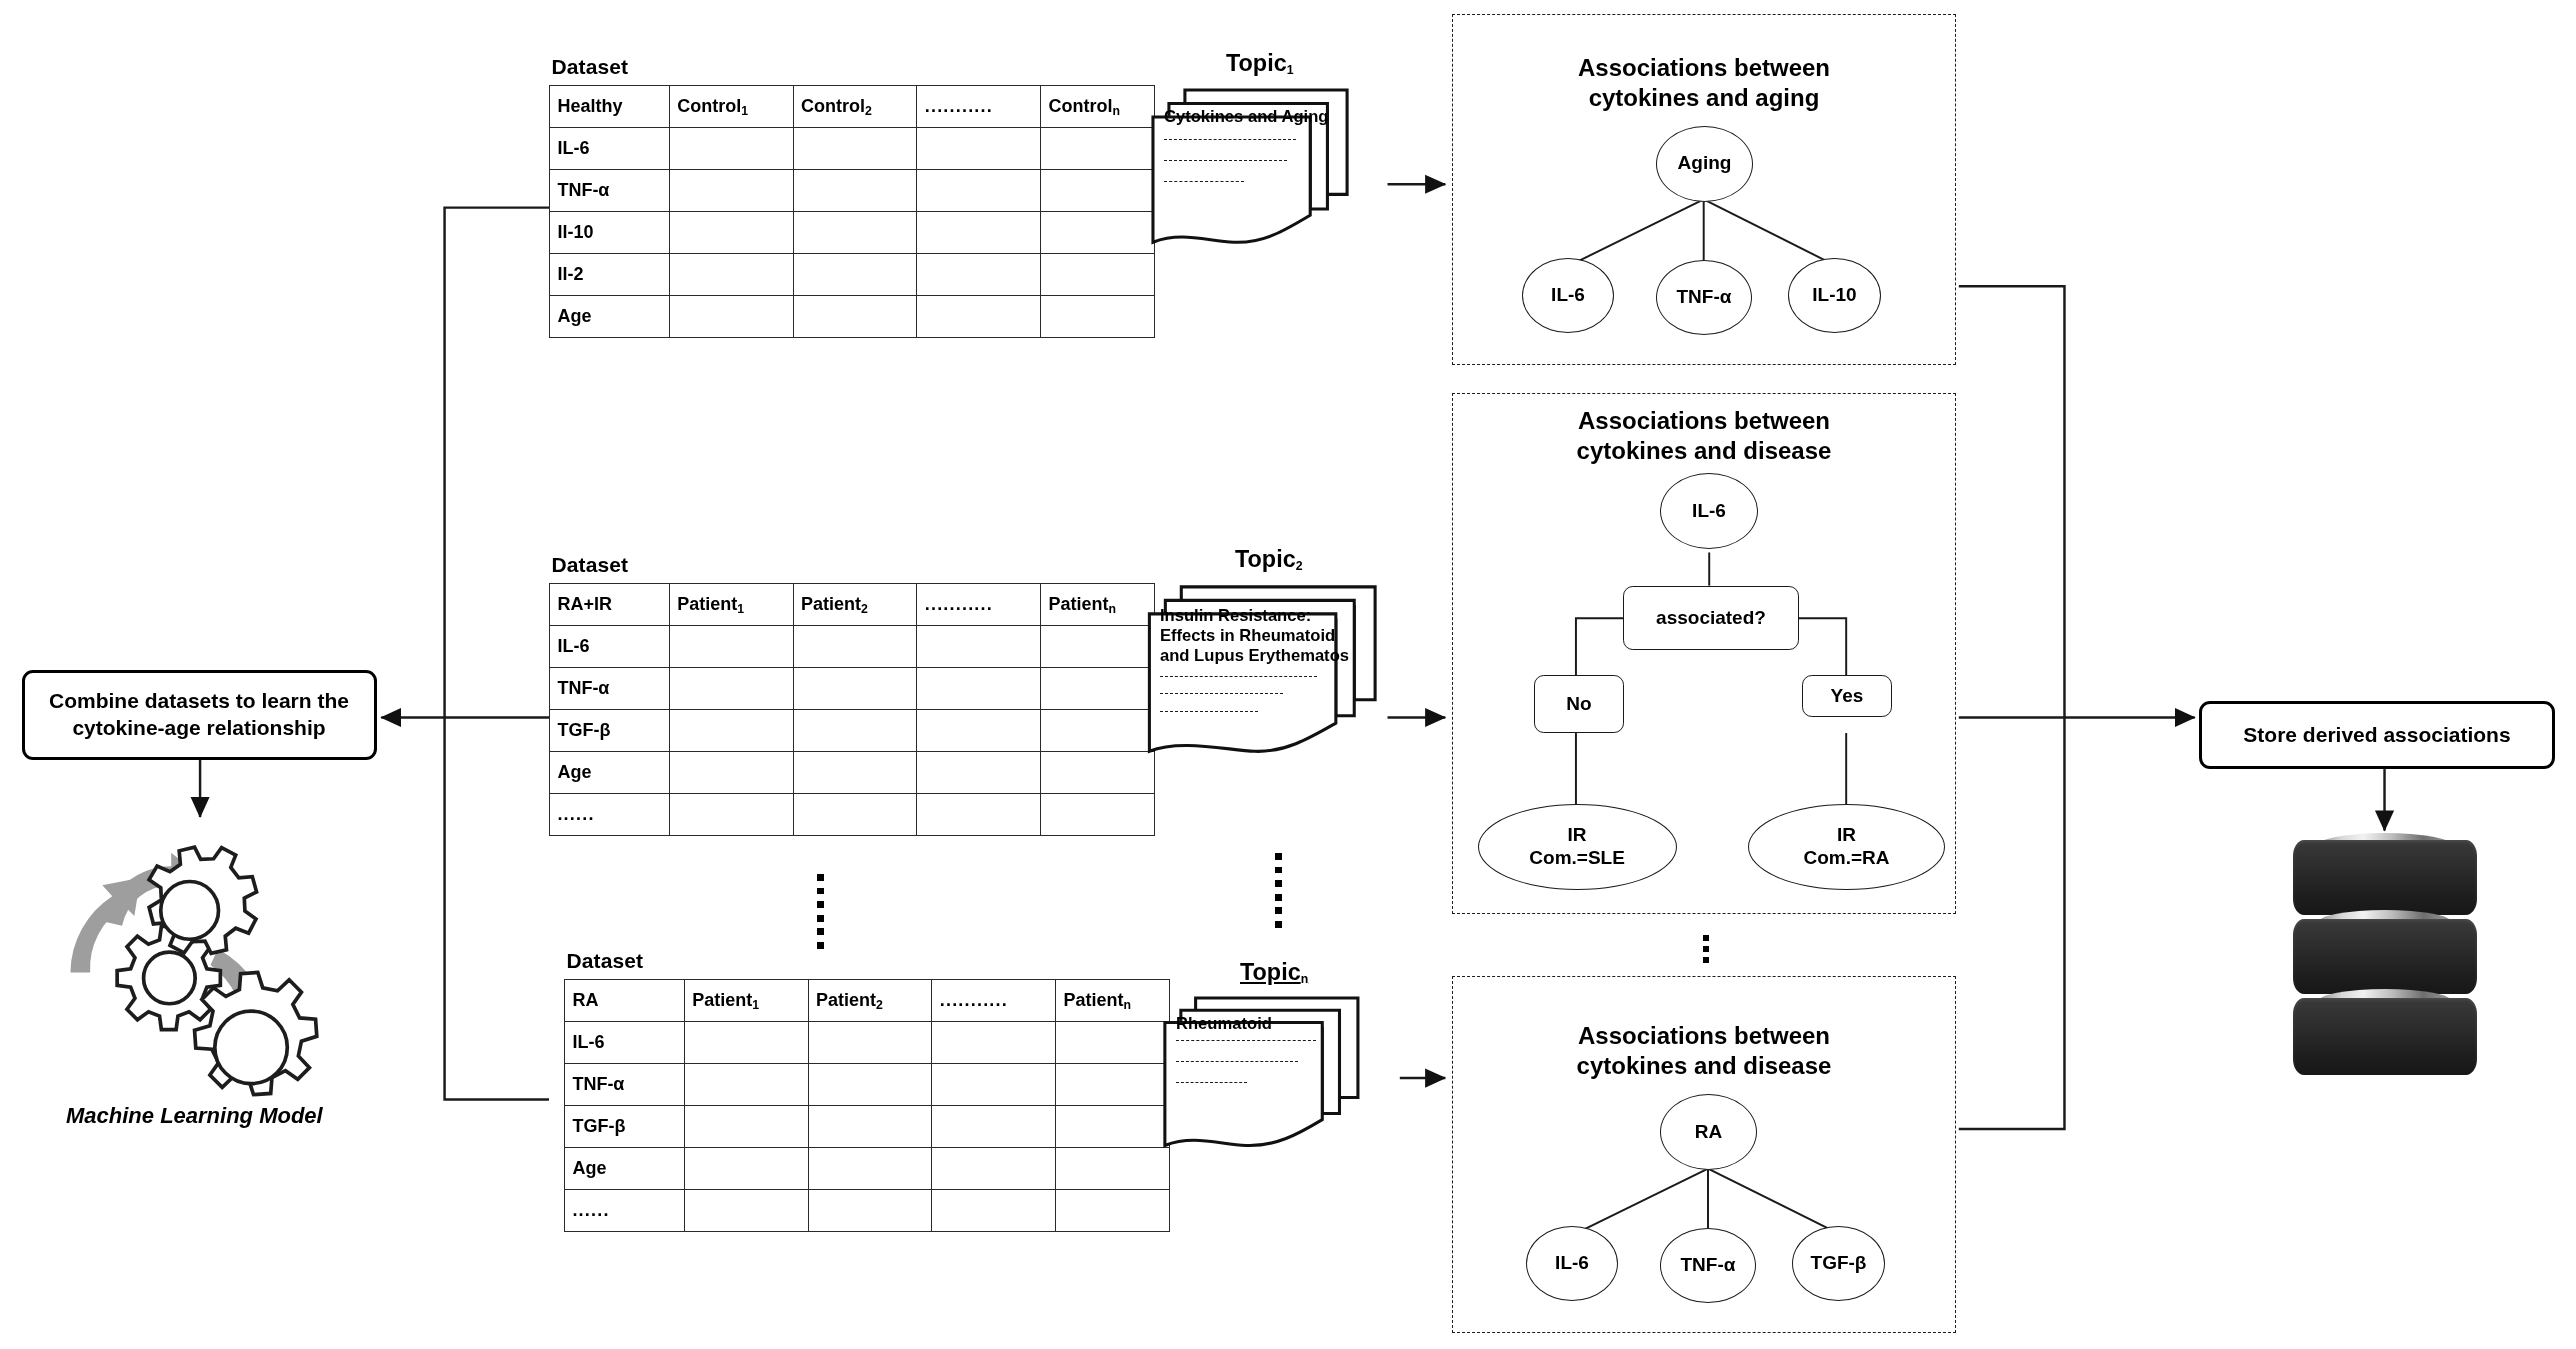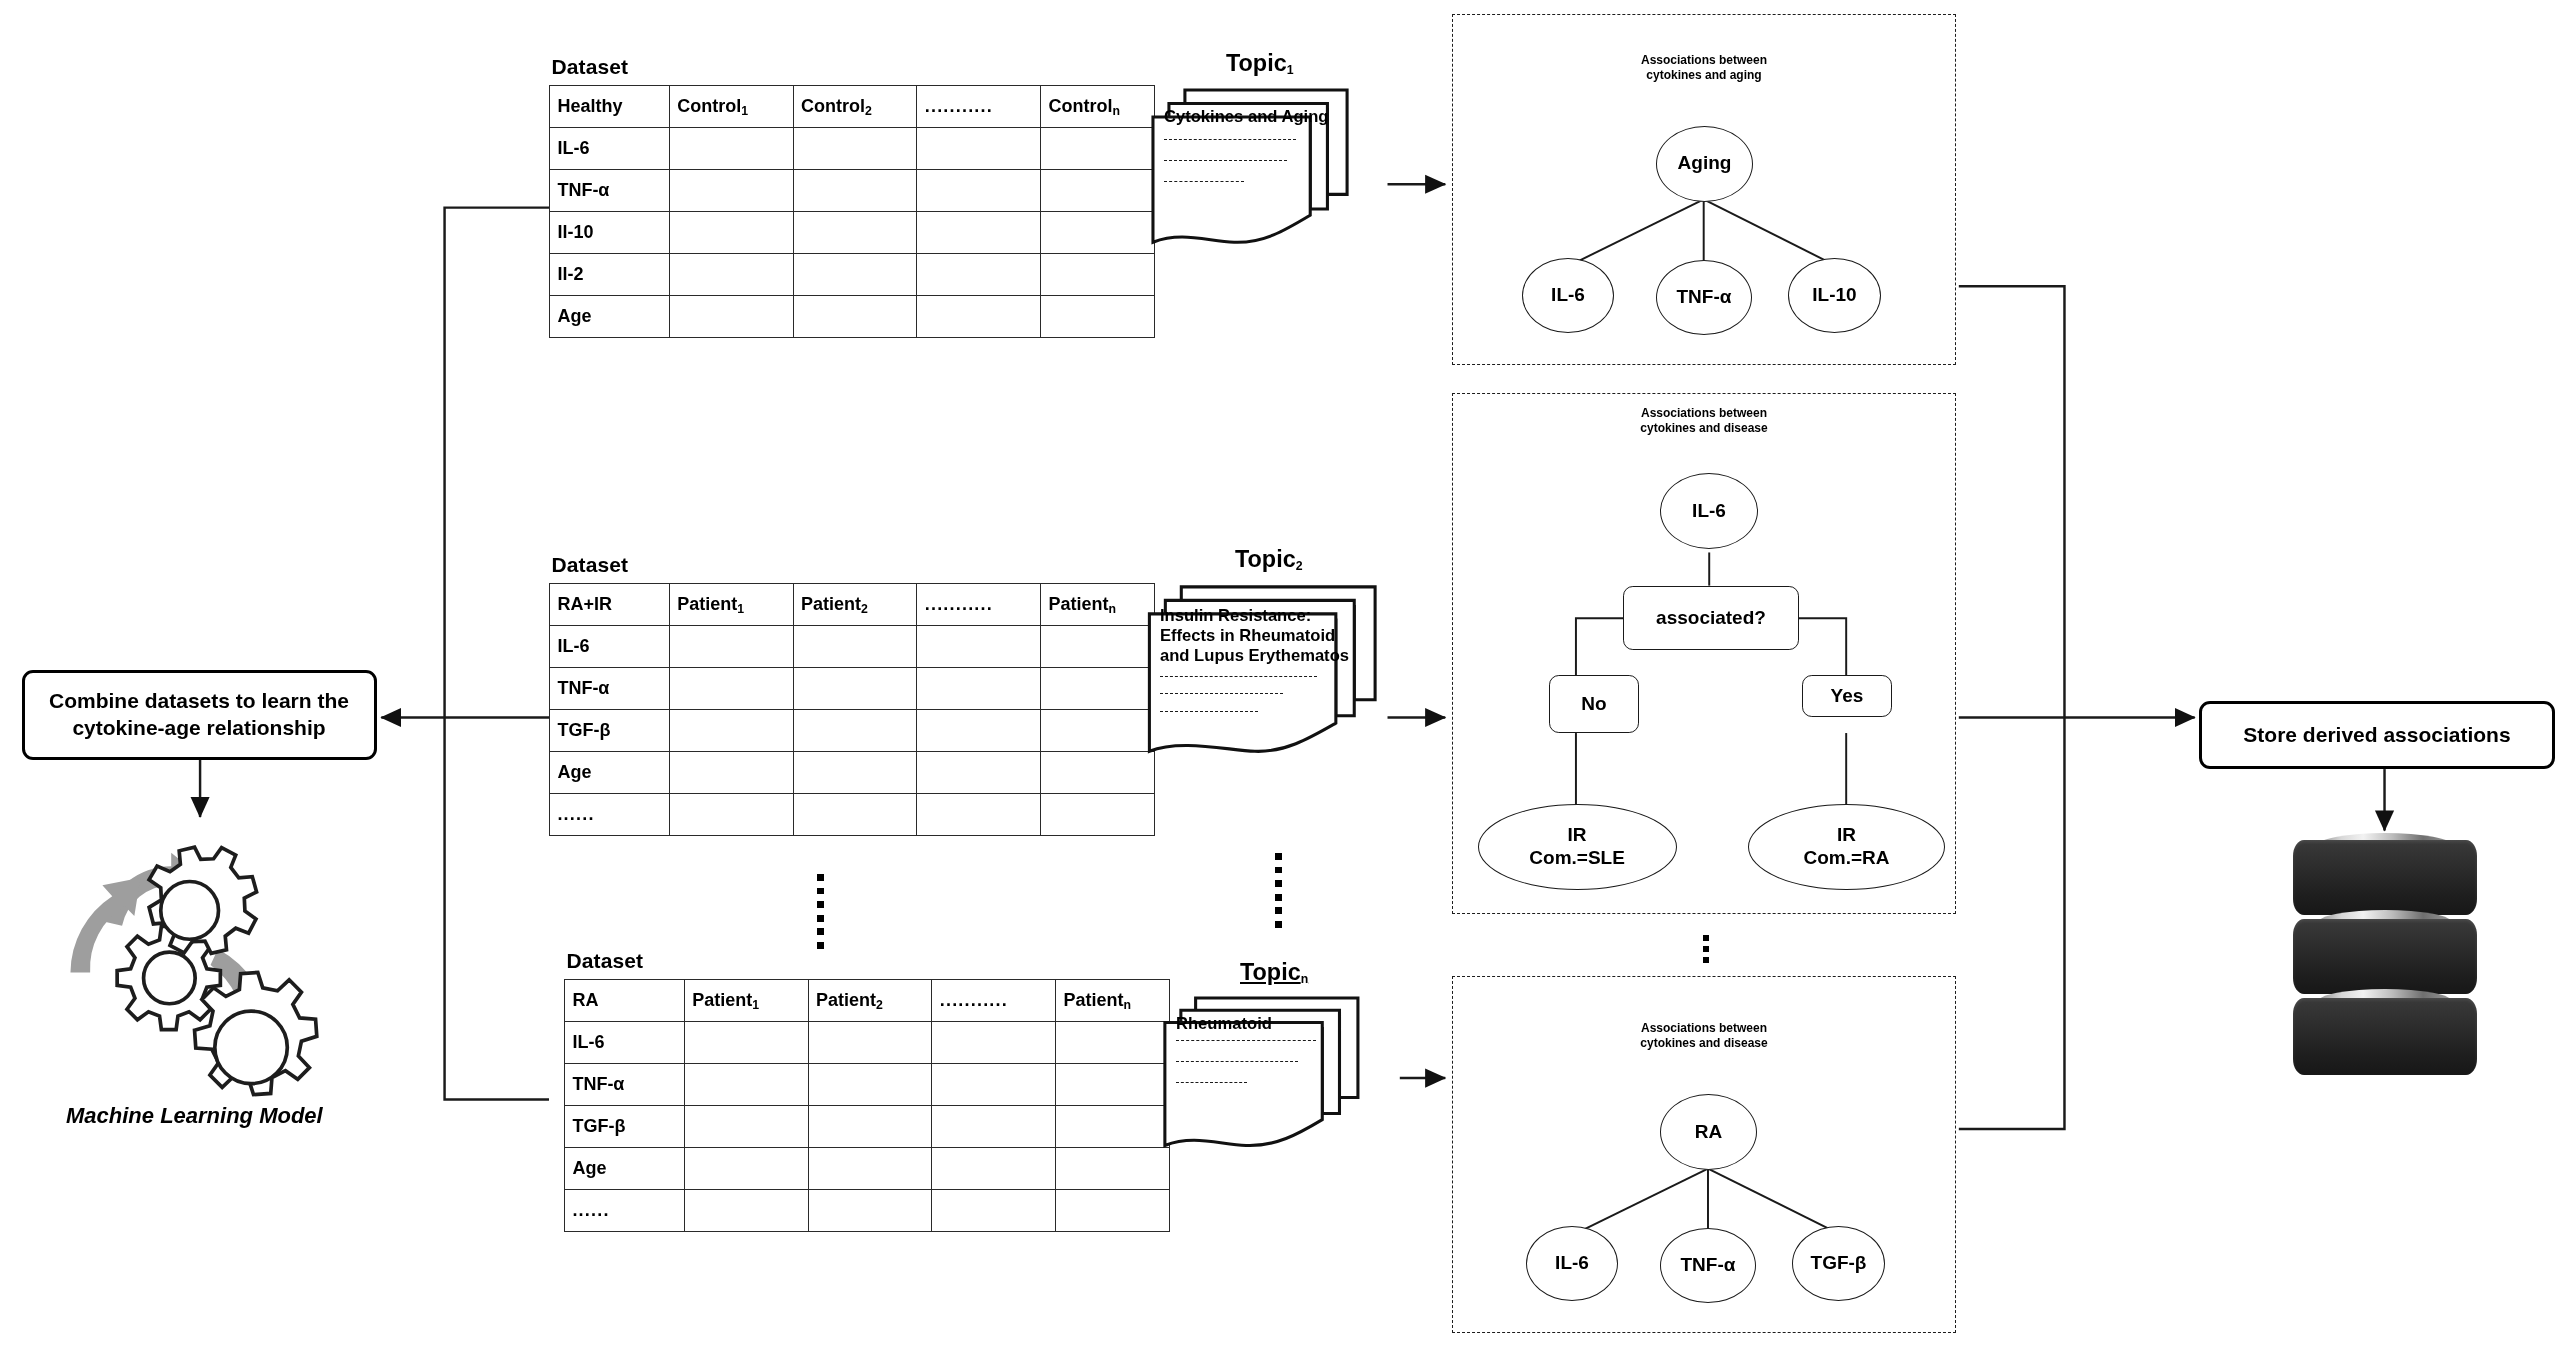"Associations between" .assoc-title { font-size: 12px -> 24px }
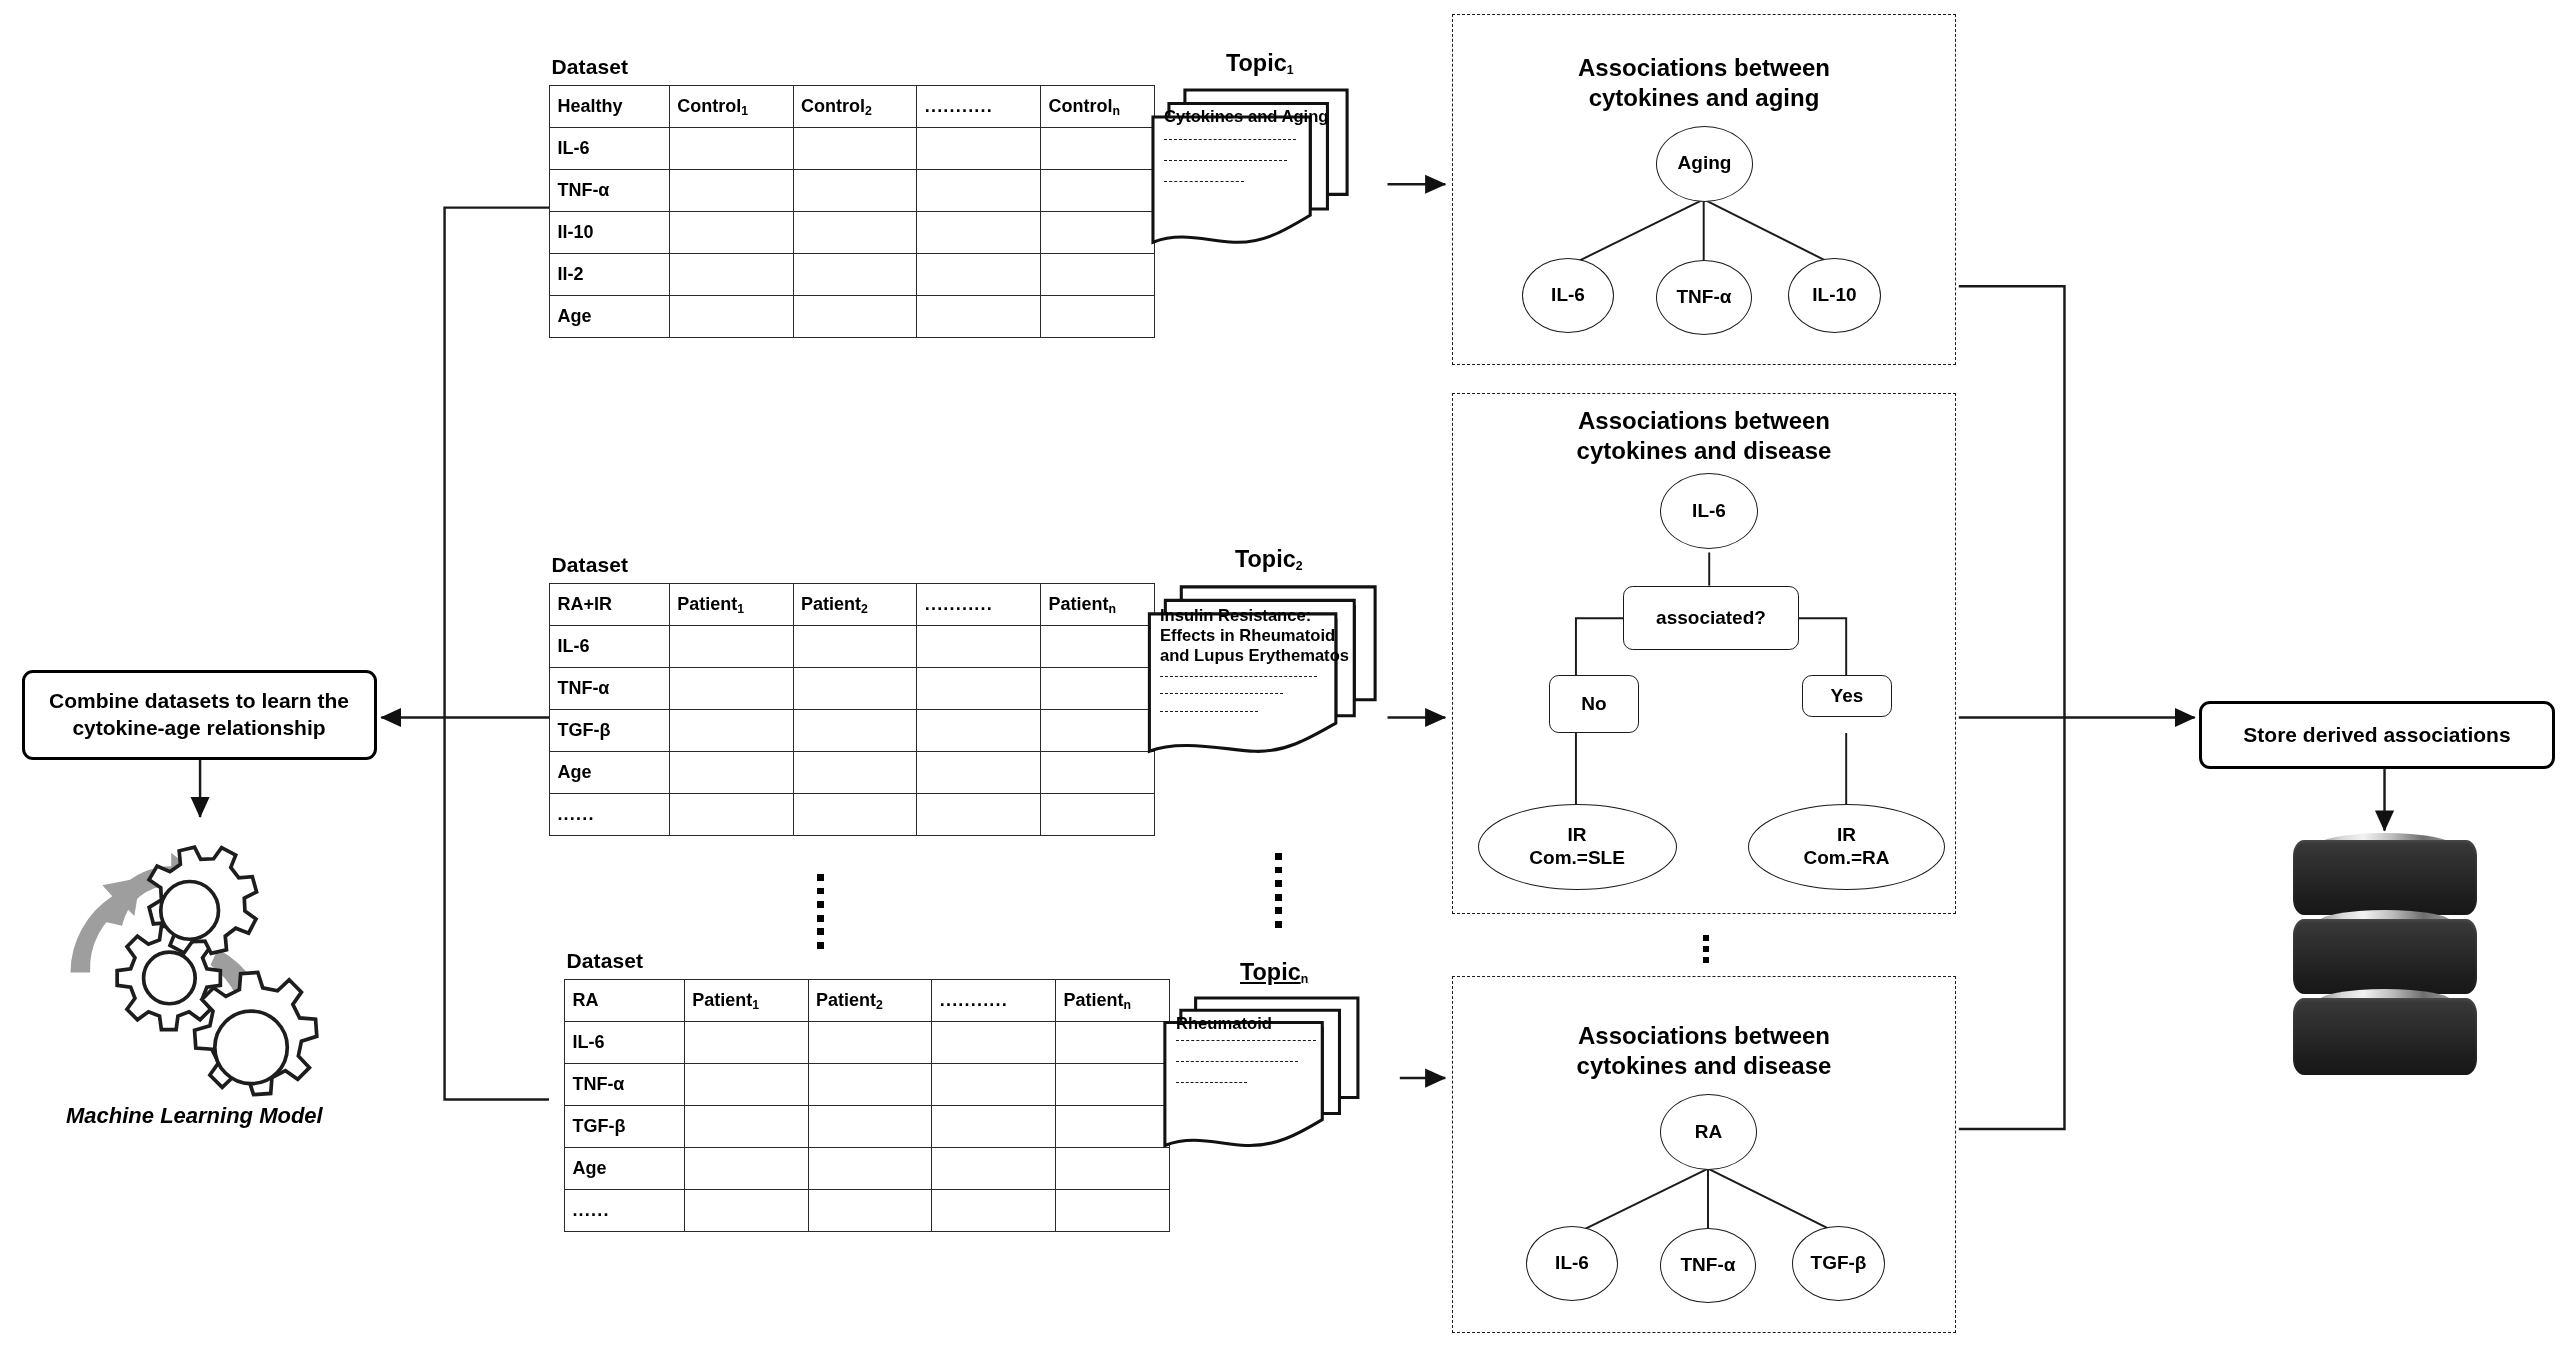"No" div.node-rect { margin-left: 15px -> none }
